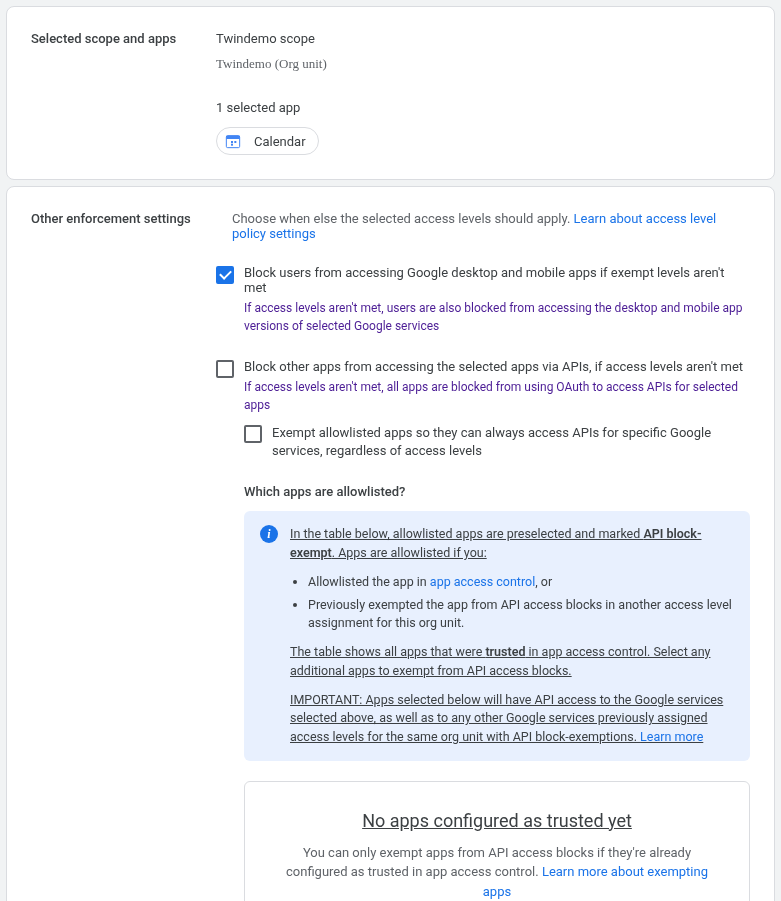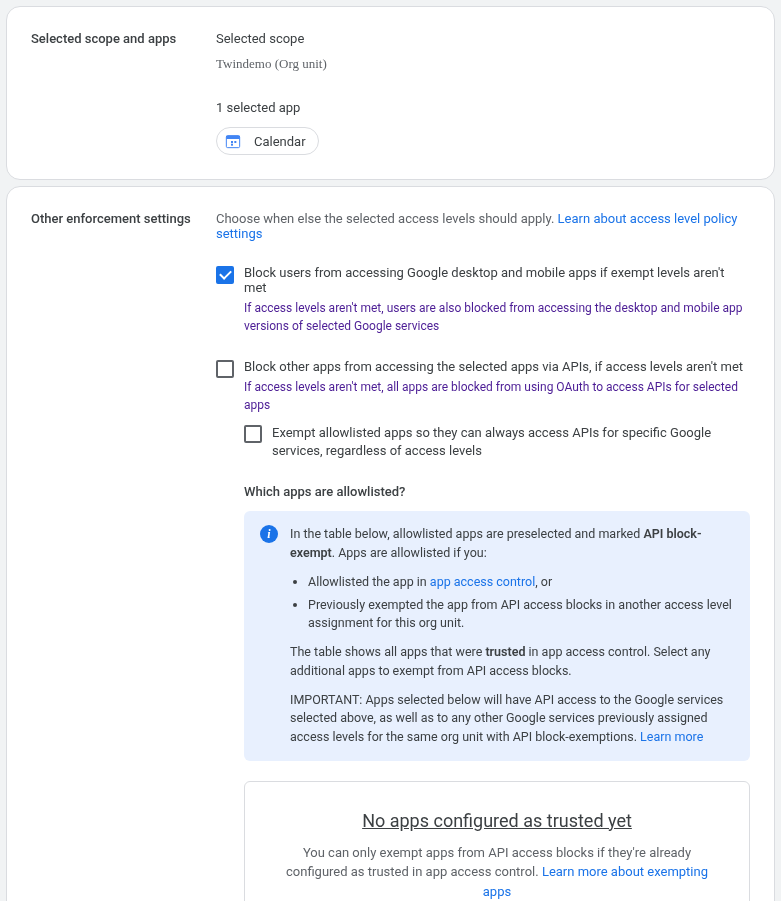"Selected scope and apps" .card { border-radius: 14px -> 8px }
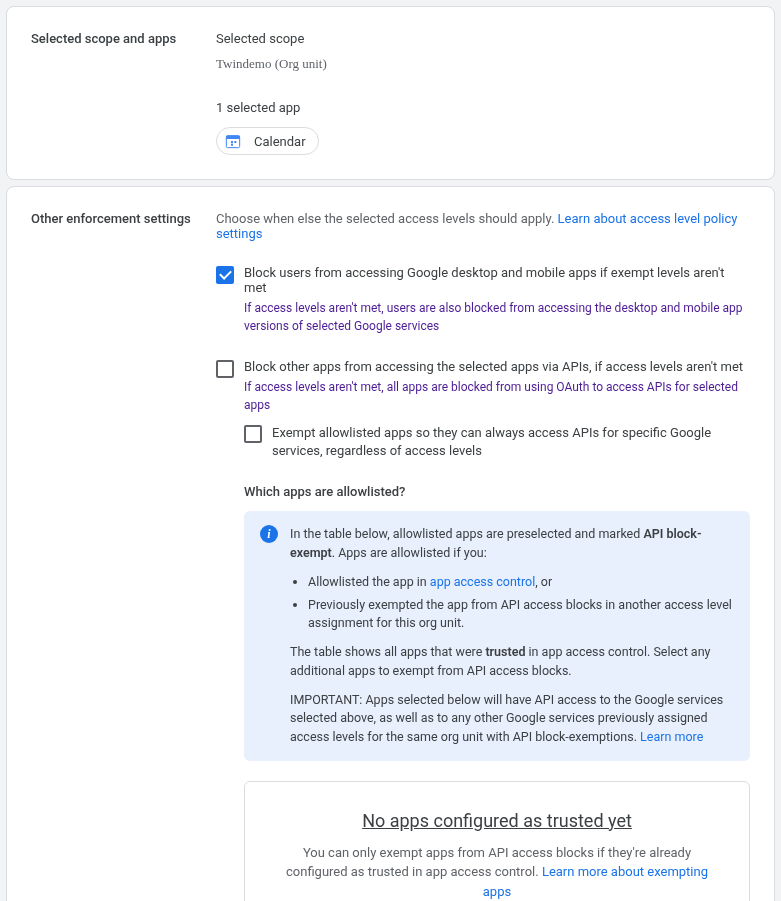"Selected scope" div.scope-label { text: Selected -> Twindemo }
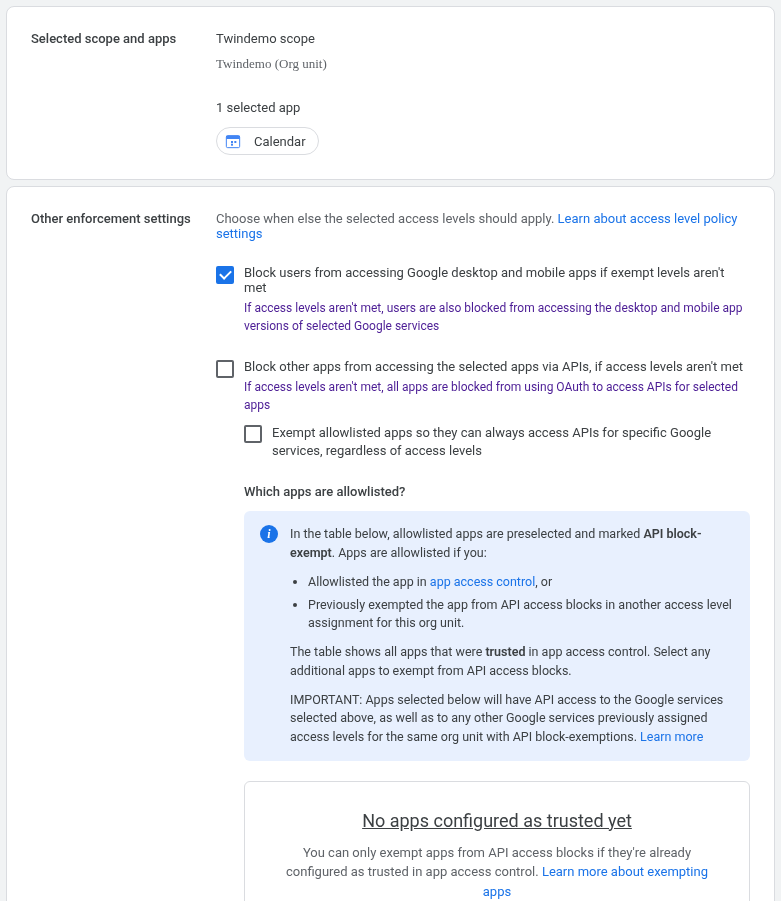"Choose when else the selected" .desc-line { margin-left: none -> 16px }
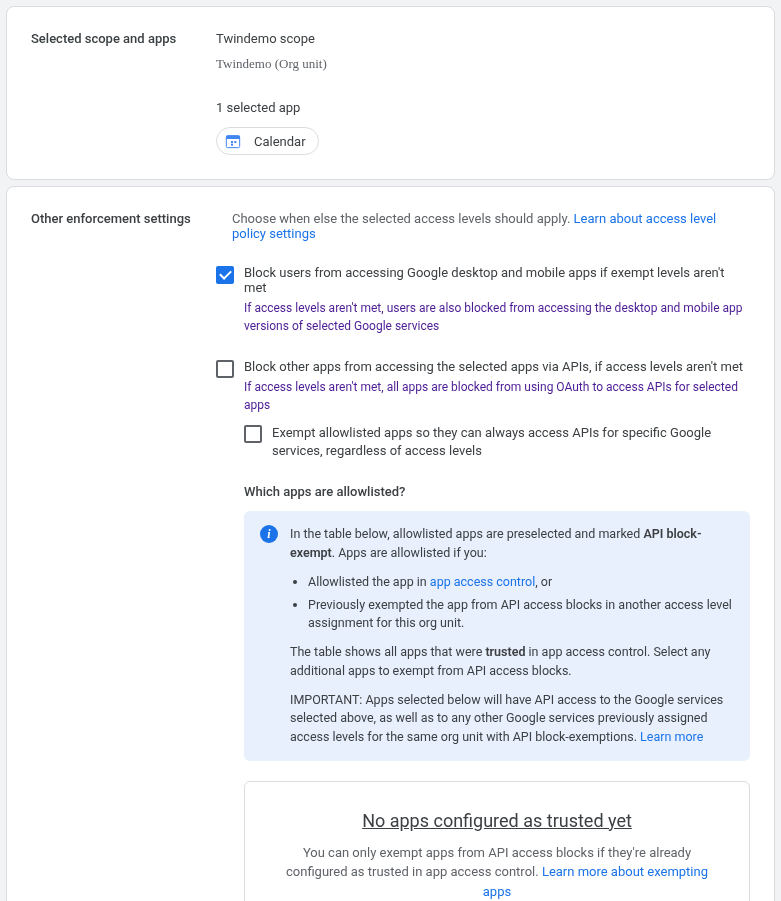"In the table below, allowlisted" .info-body p { text-decoration: none -> underline }
